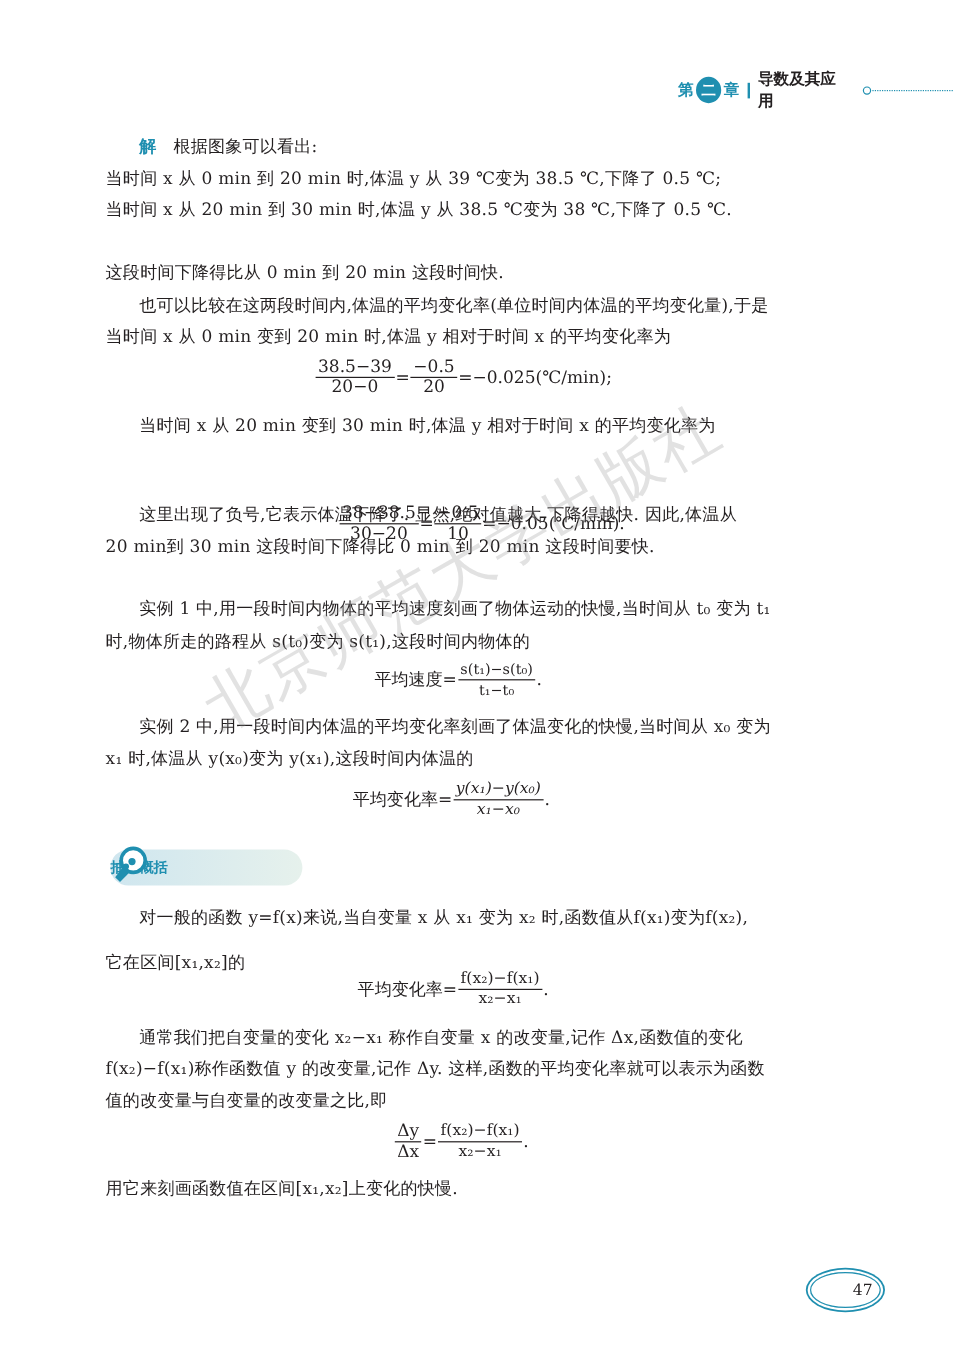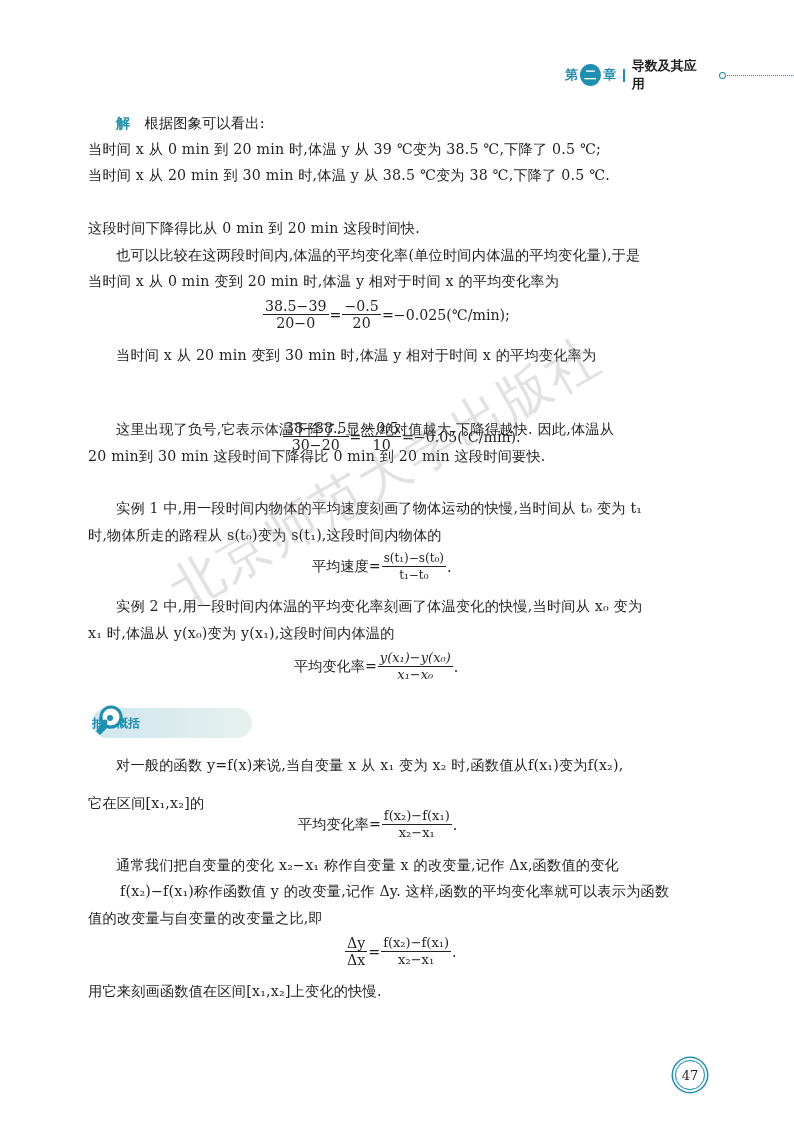"f(x₂)−f(x₁)称作函数值 y 的改变量,记作 Δy." div.line { margin-left: 32px -> none }
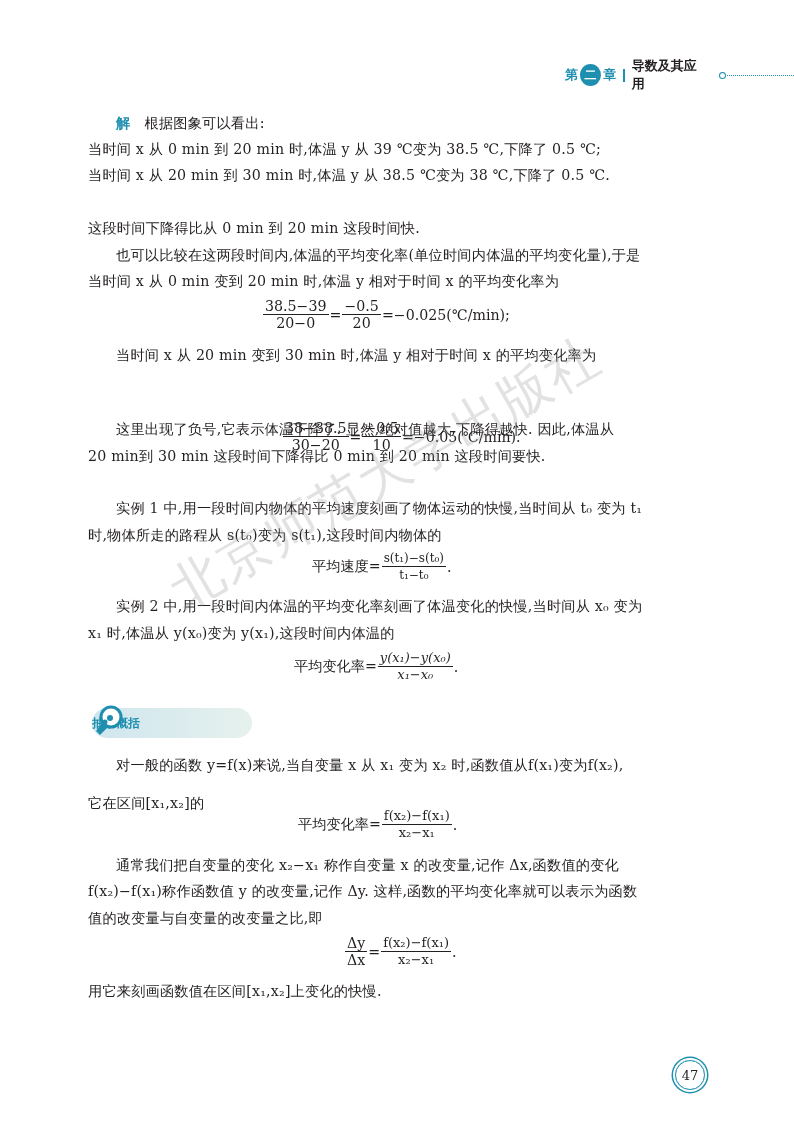"Δy" div.formula { margin-left: 16px -> none }
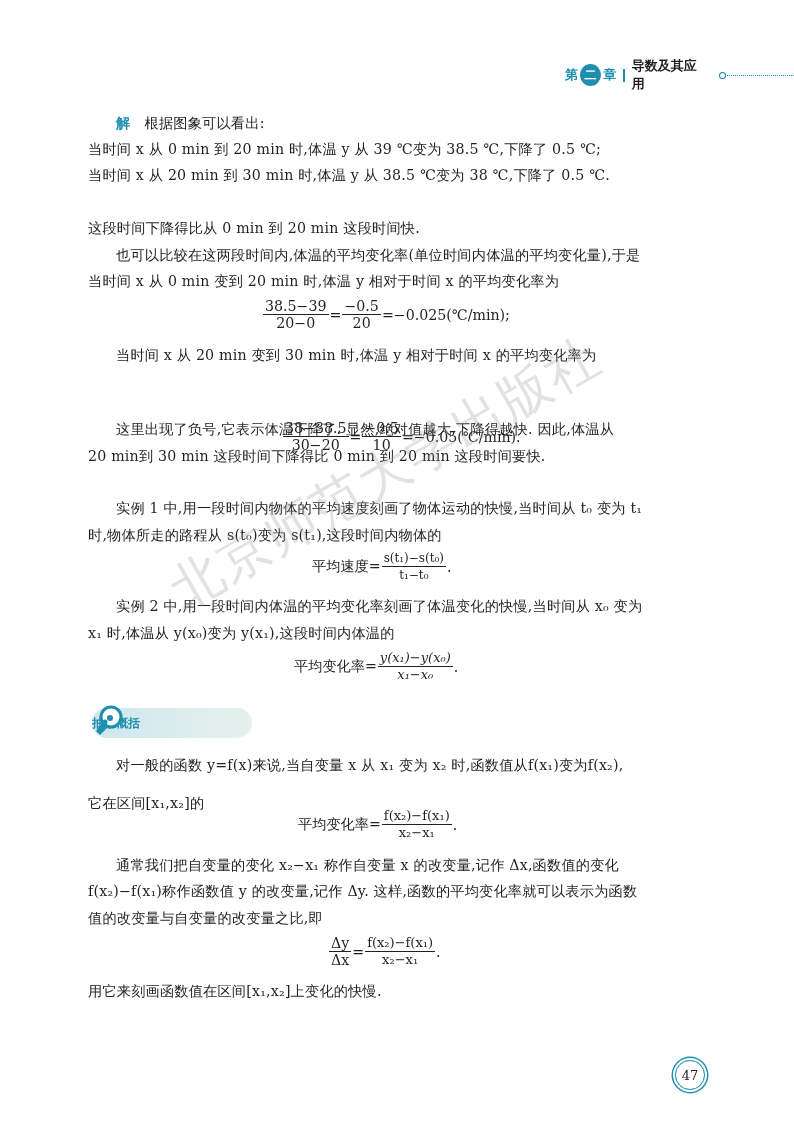"47" .pgnum { padding-left: none -> 29px }
